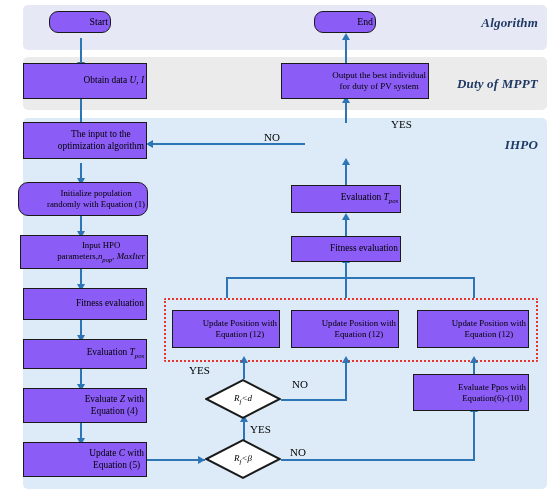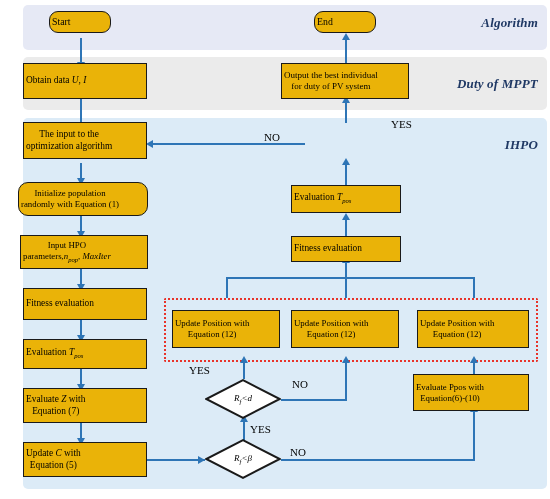"Start" .node { background: #eab308 -> #8b5cf6; justify-content: flex-start -> flex-end }
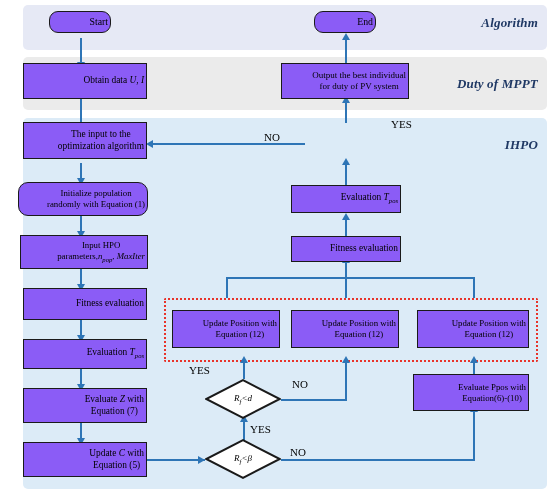"Output the best individual" div.node { width: 128px -> 148px }
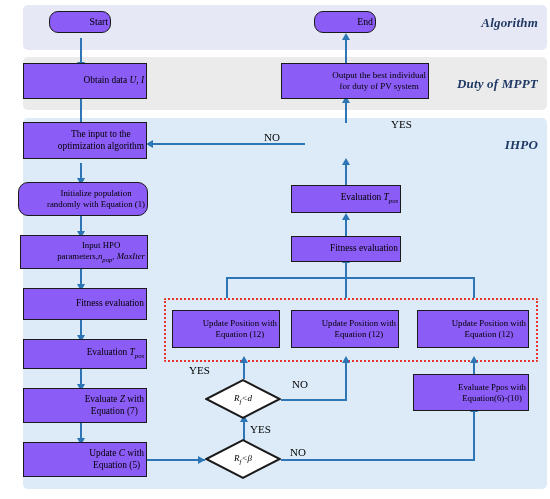"Equation (7)" span.line2 { text: 7 -> 4 }
